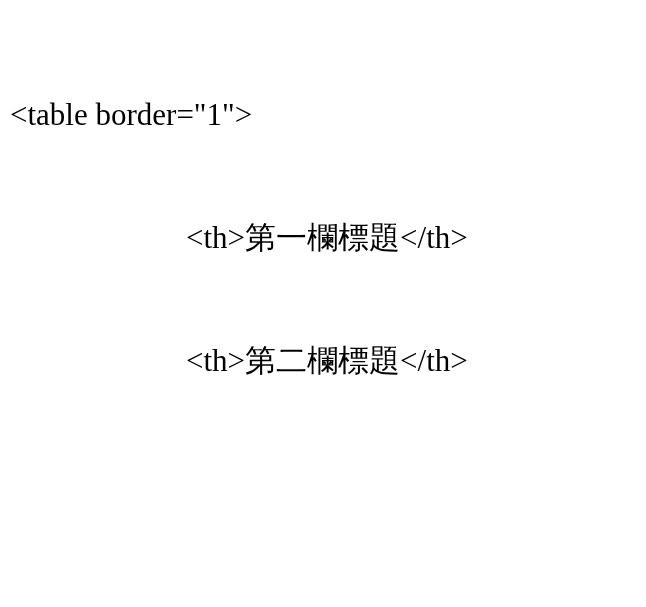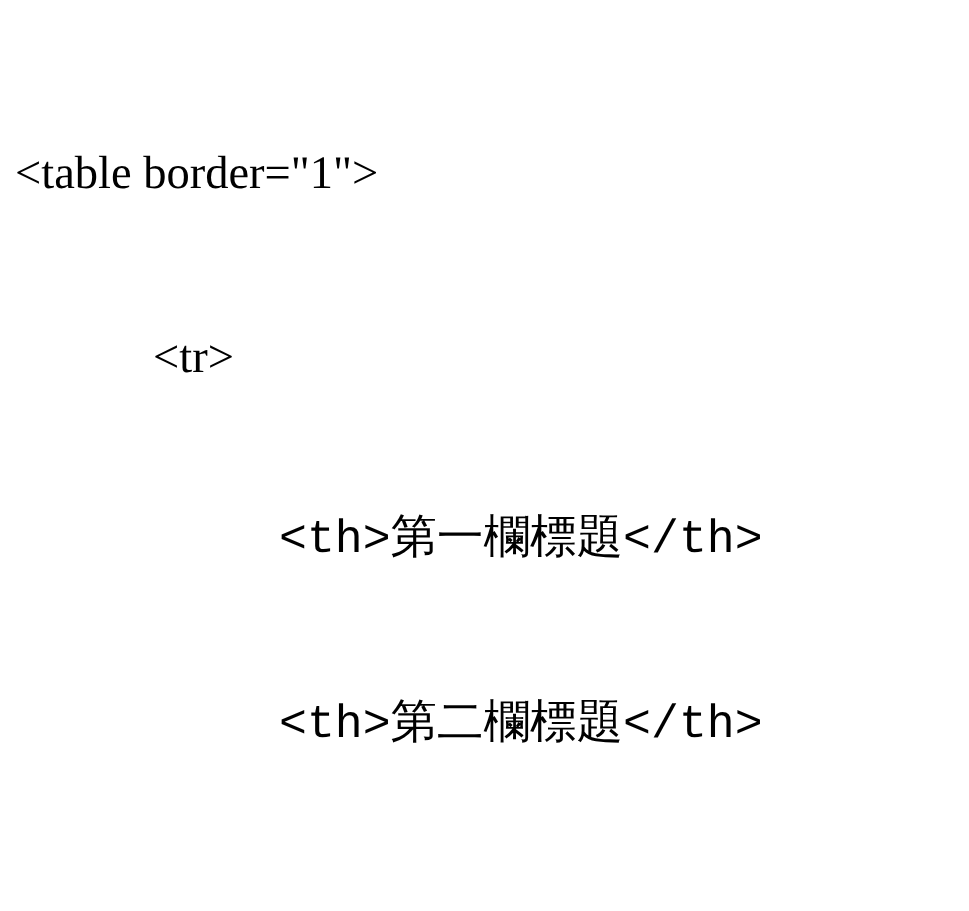"<tr>" div.code-line { html: <div>&lt;tr&gt;</div> -> none }
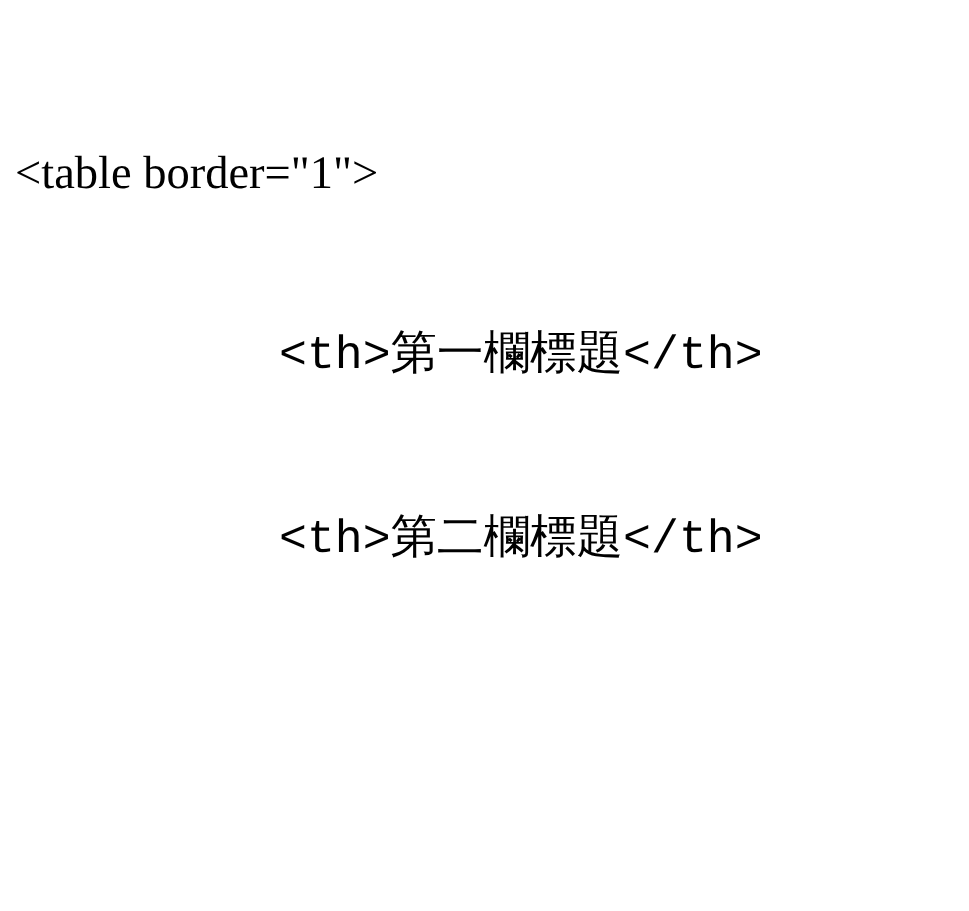"<th>第一欄標題</th>" .ind-3 { font-family: Liberation Mono, monospace -> none }
